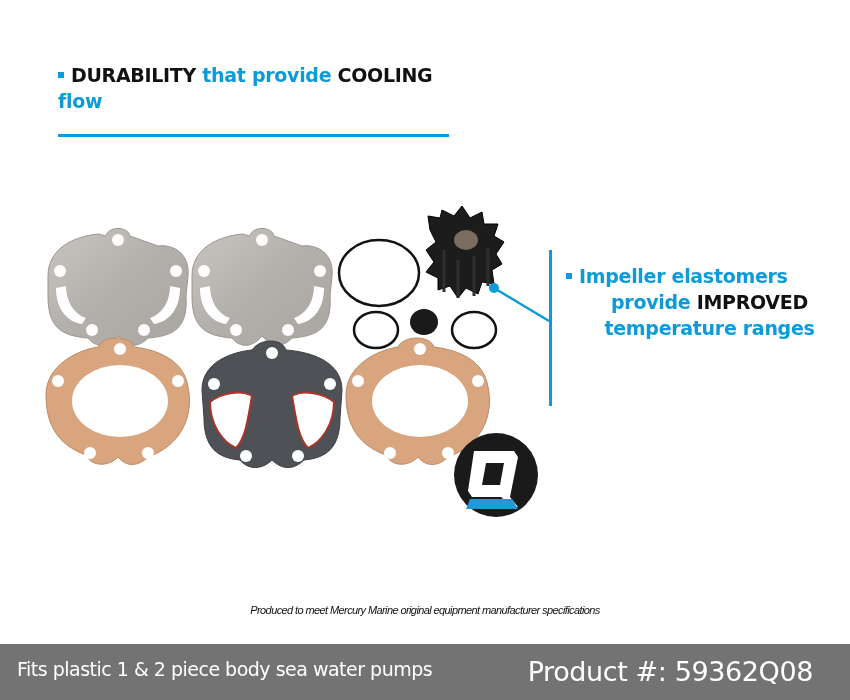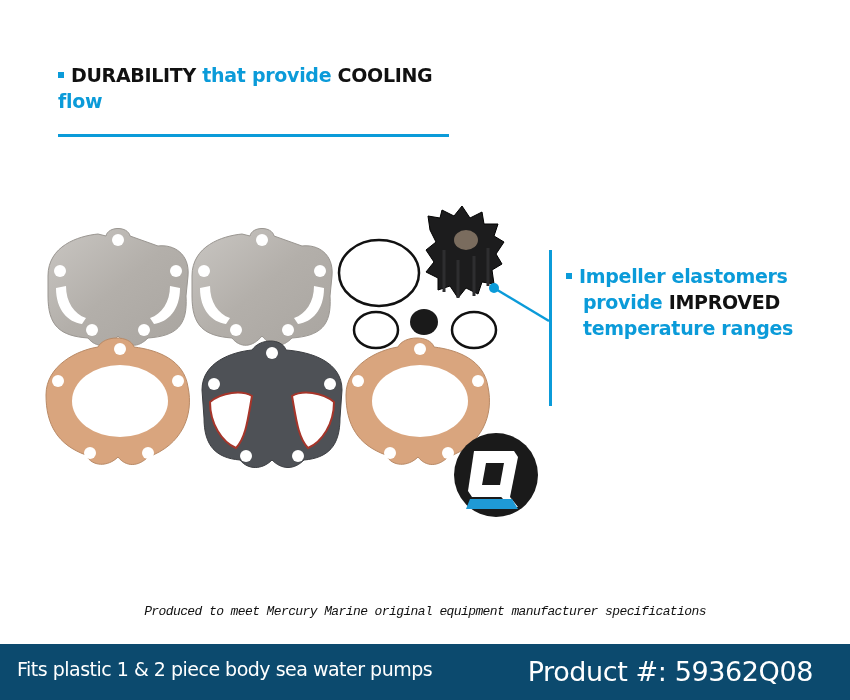"provide IMPROVED" .callout-right .ind { text-align: none -> center }
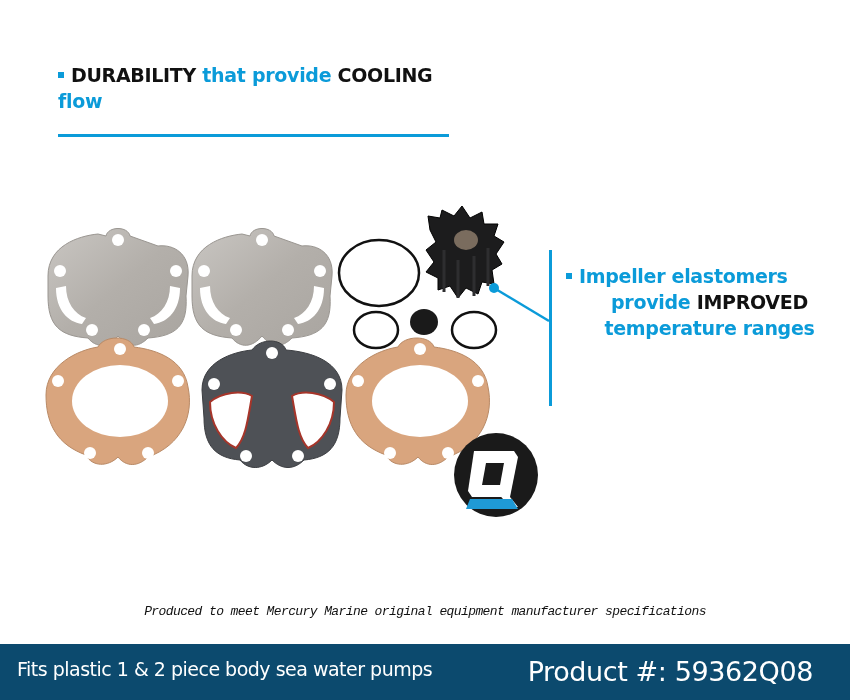"Produced to meet Mercury Marine" .tagline { font-family: Liberation Mono, monospace -> Liberation Sans, sans-serif; font-size: 13px -> 11px }
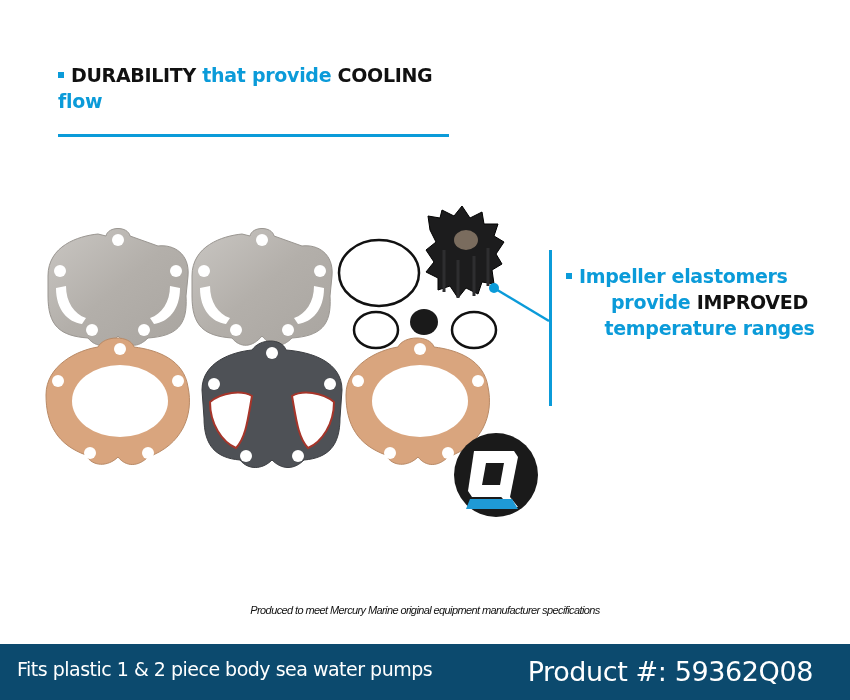"Fits plastic 1 & 2" .footer { background: #0c4a6e -> #737373 }
